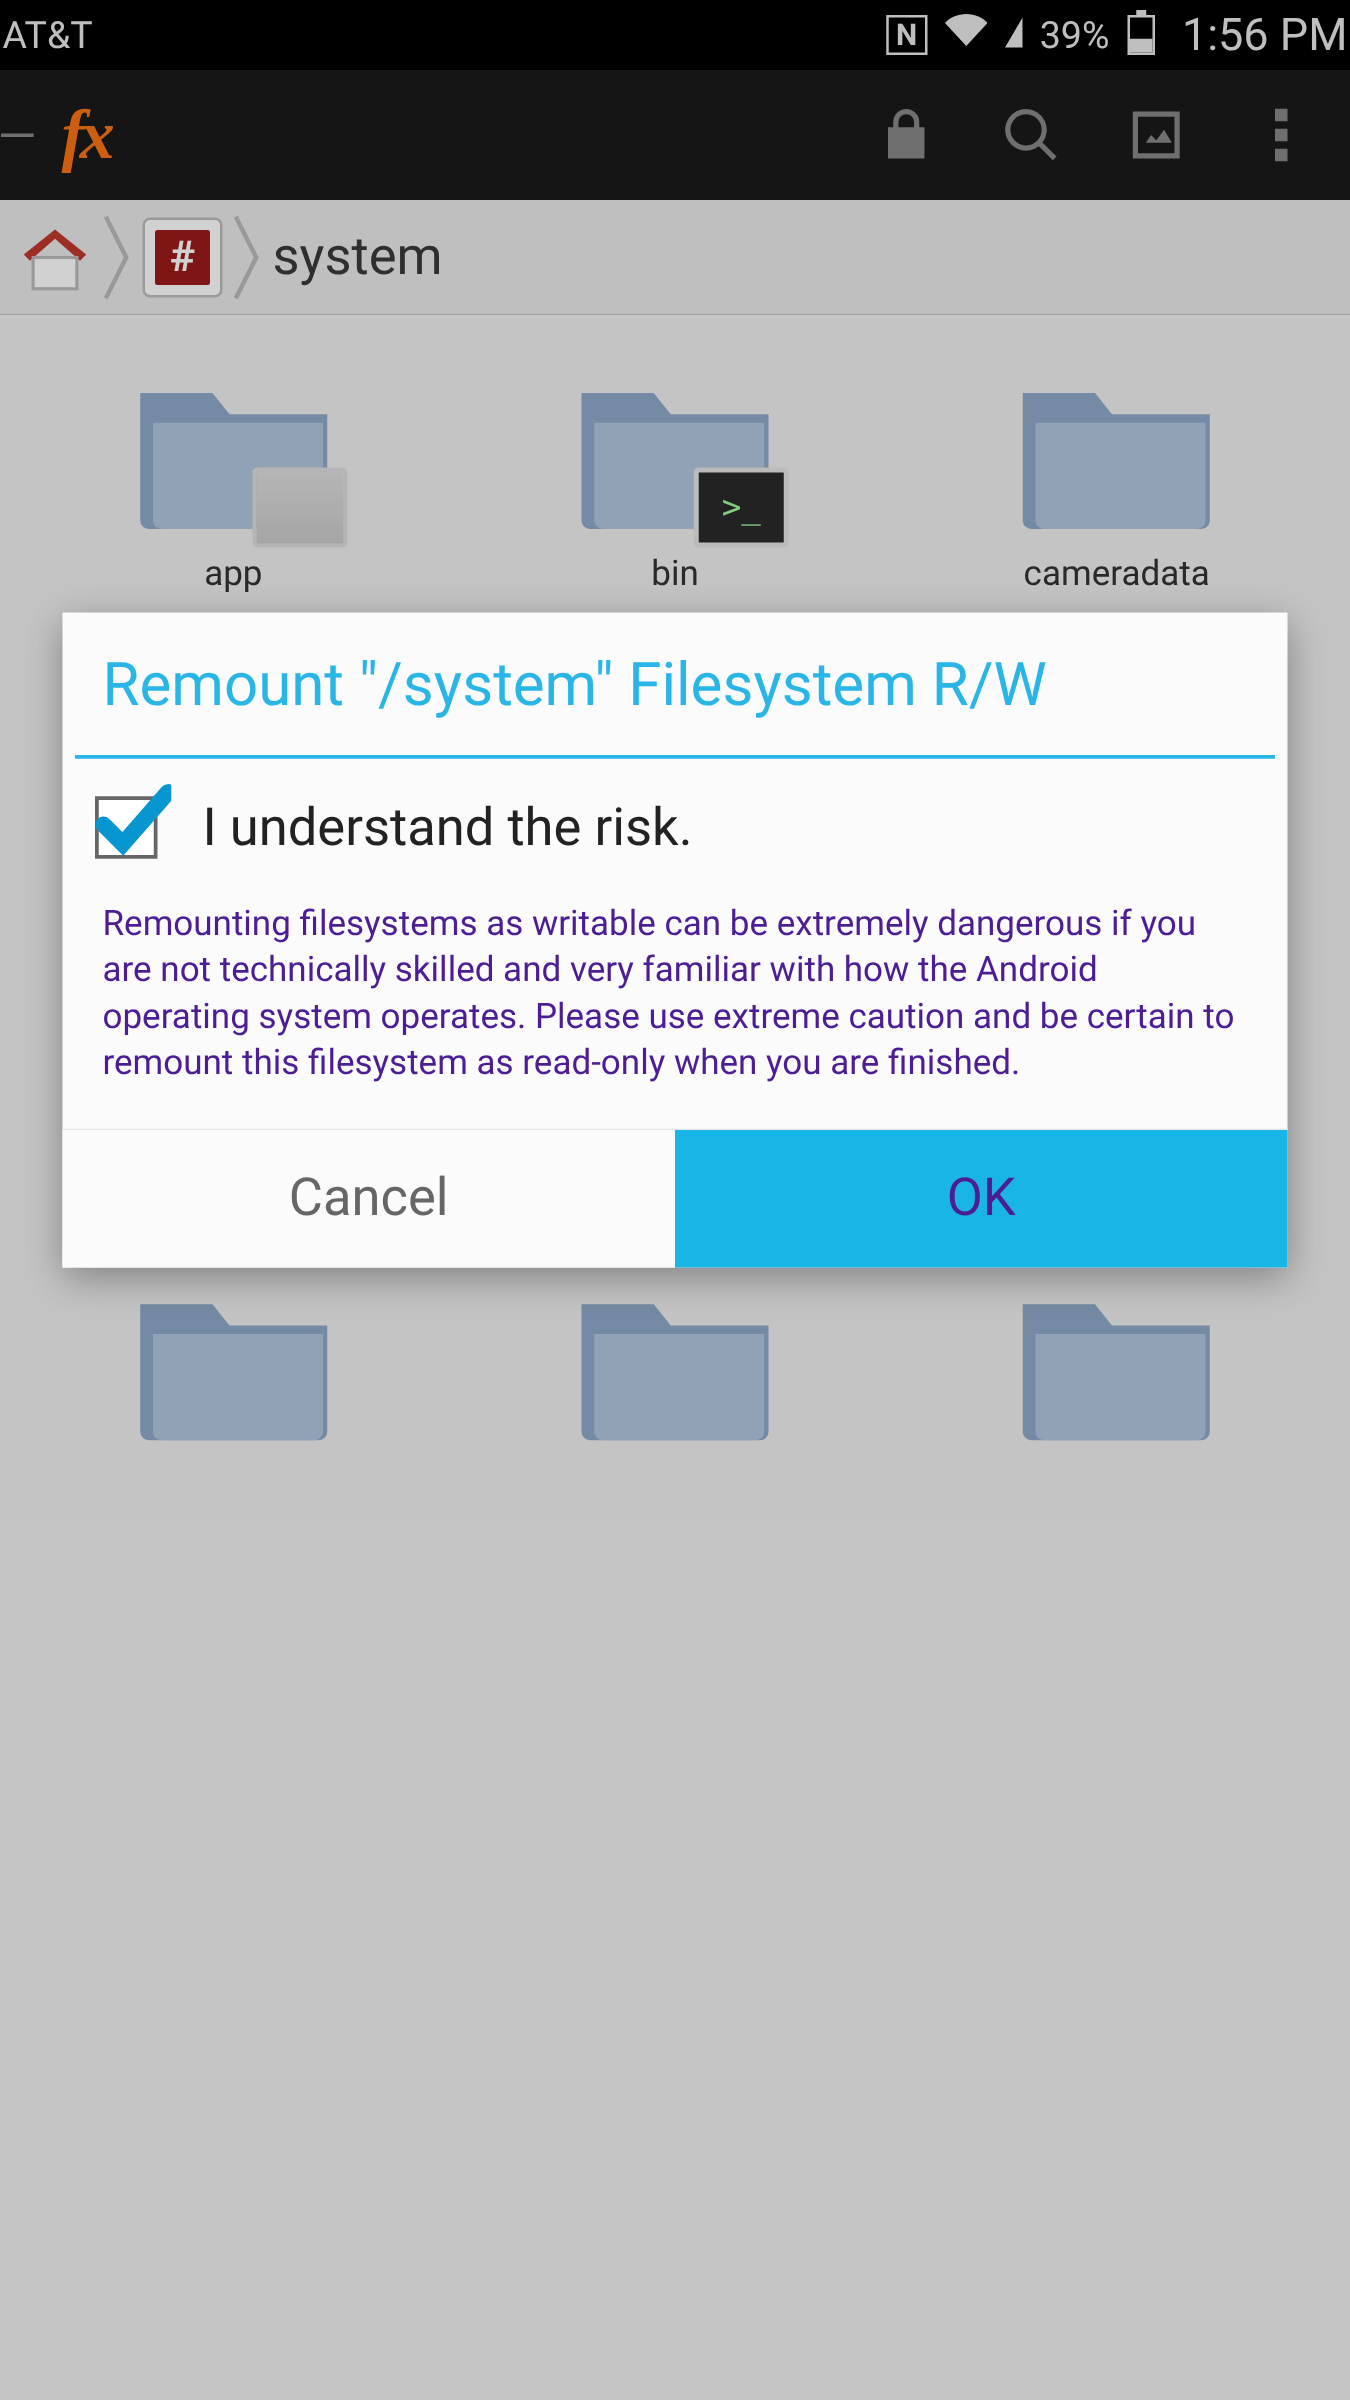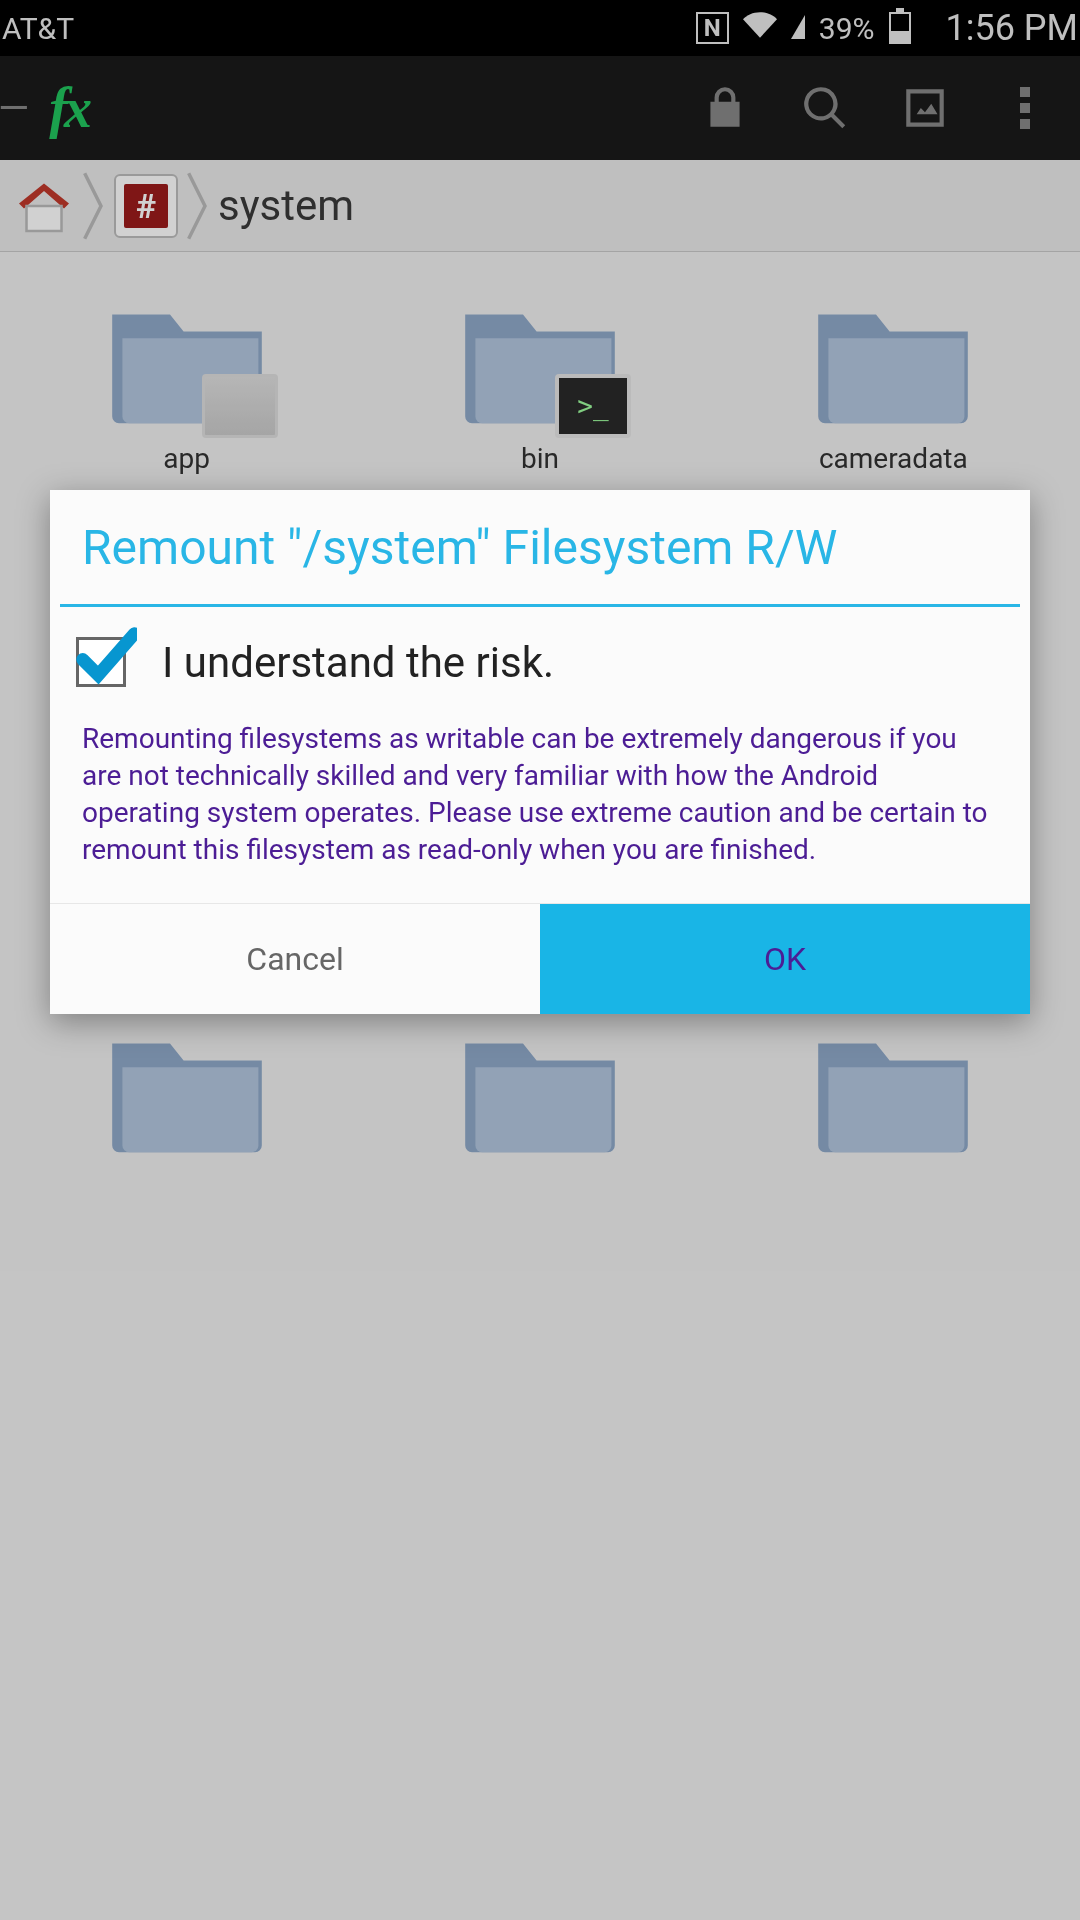"1:56 PM" .status-right .time { margin-left: 21px -> 8px }
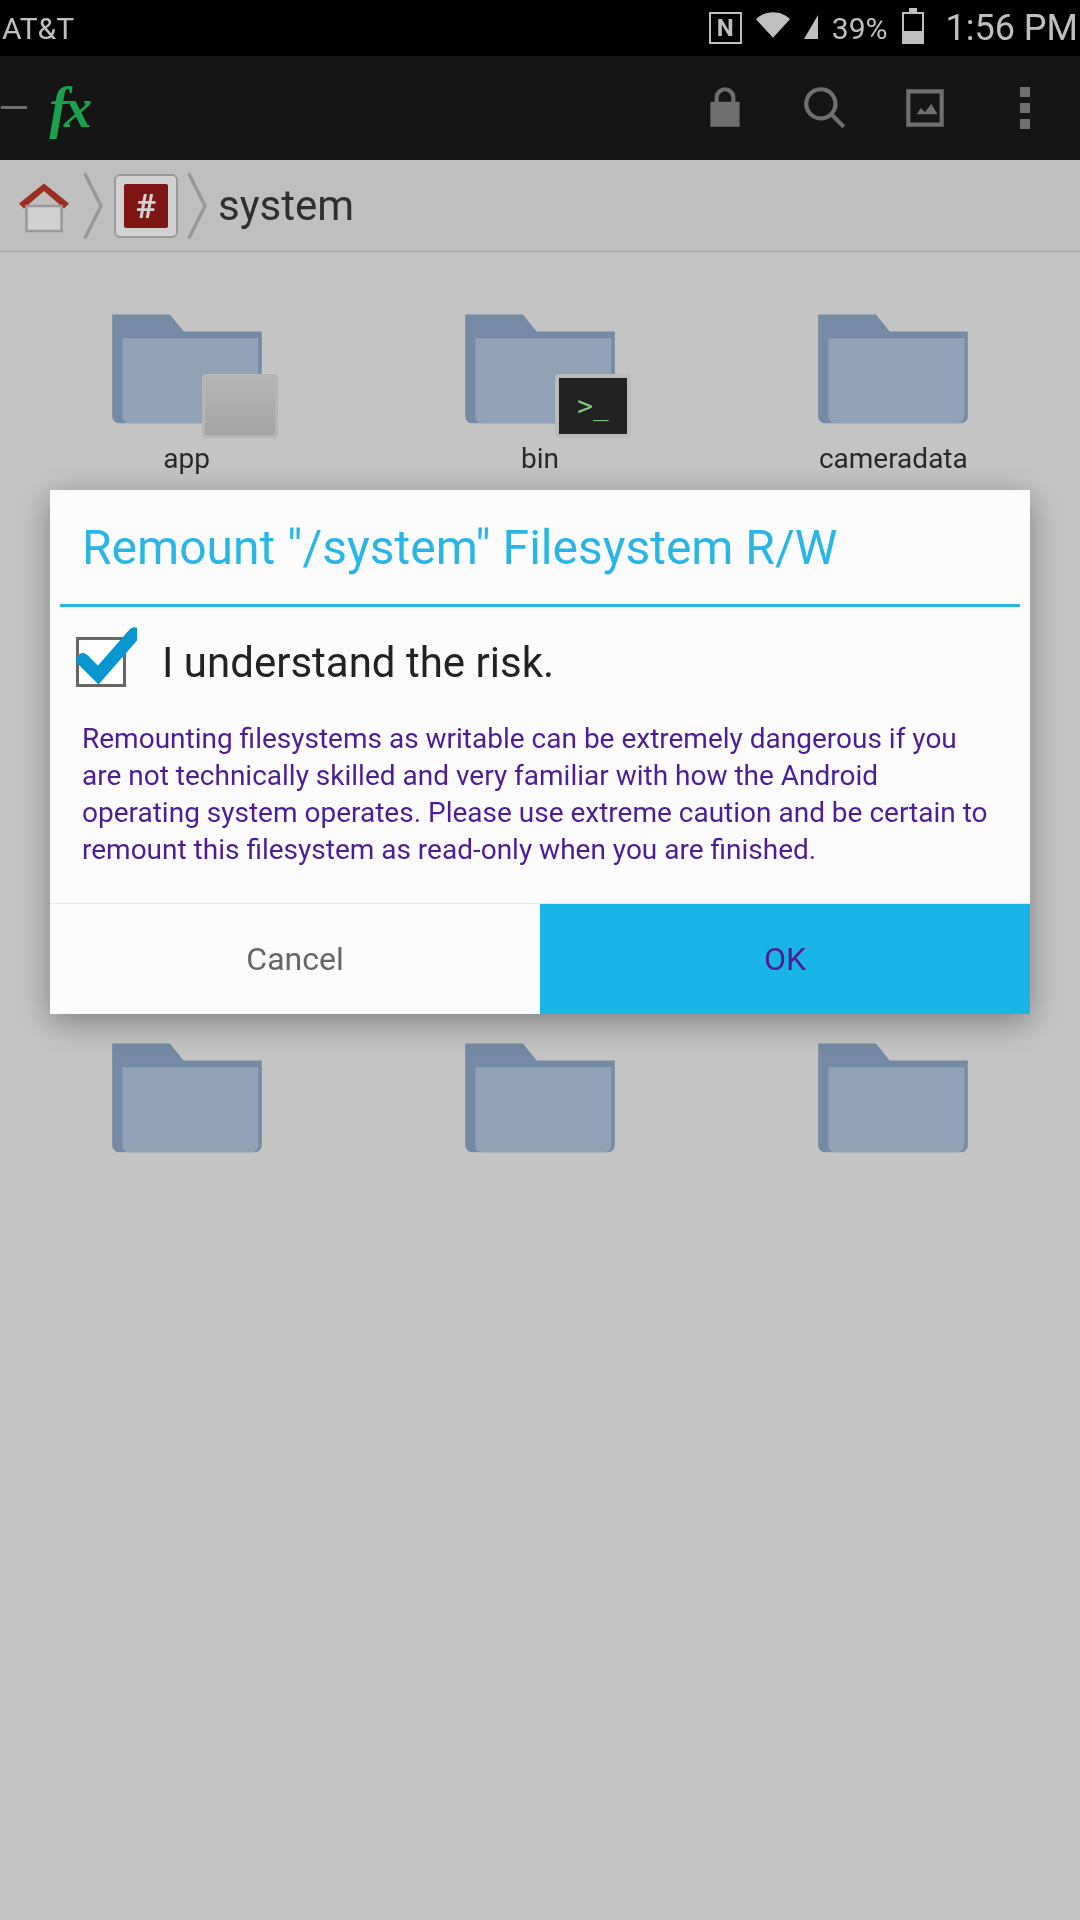"fx" .app-logo { color: #22c55e -> #f97316 }
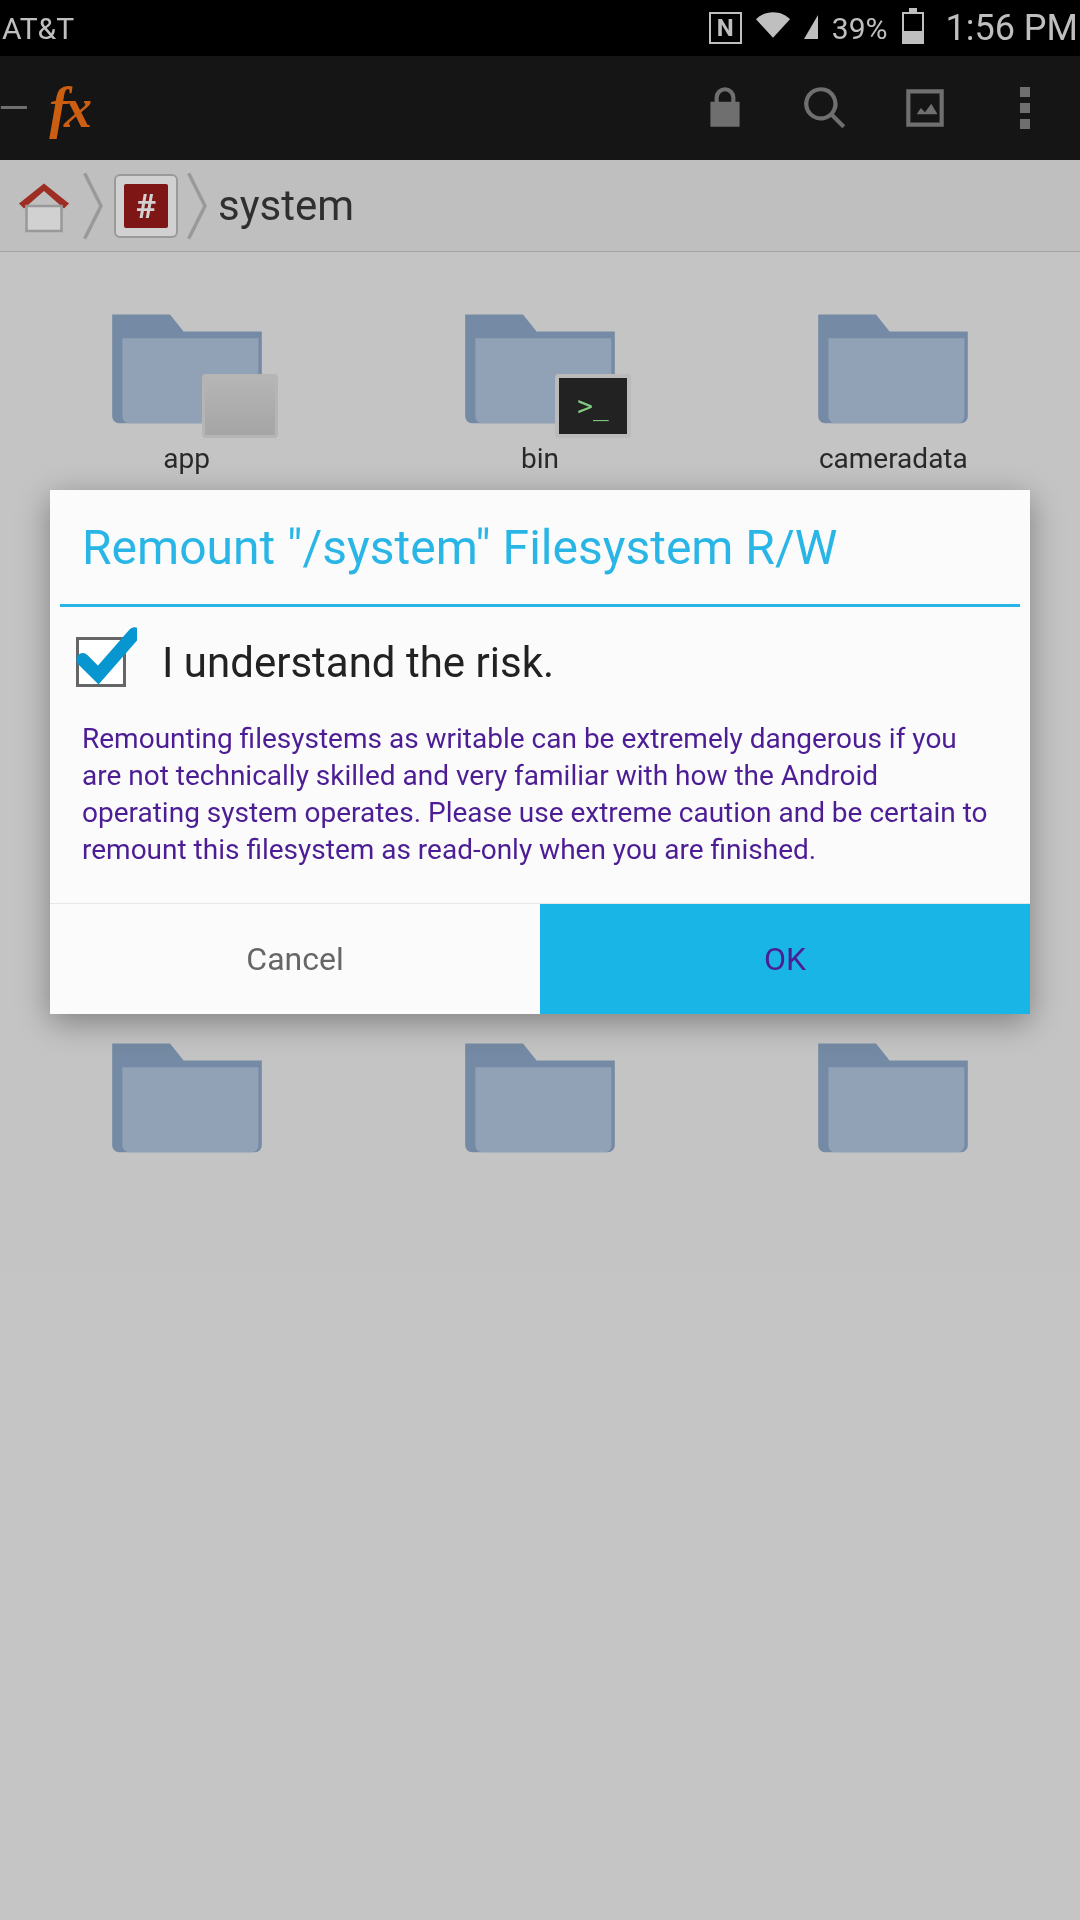"Cancel" .dlg-btn { font-size: 32px -> 42px }
